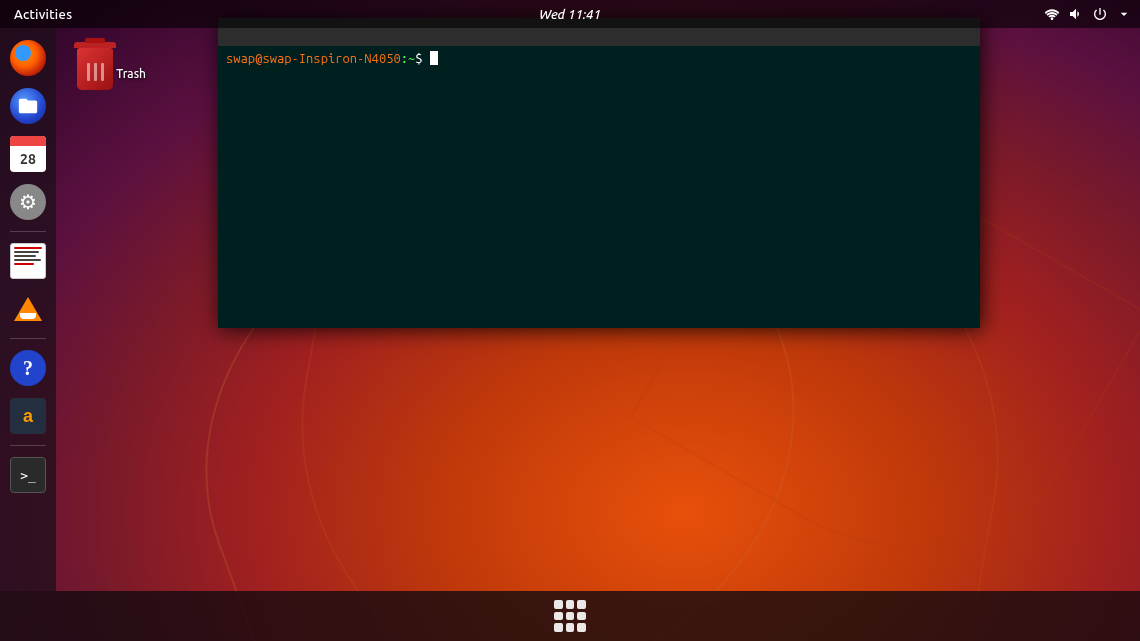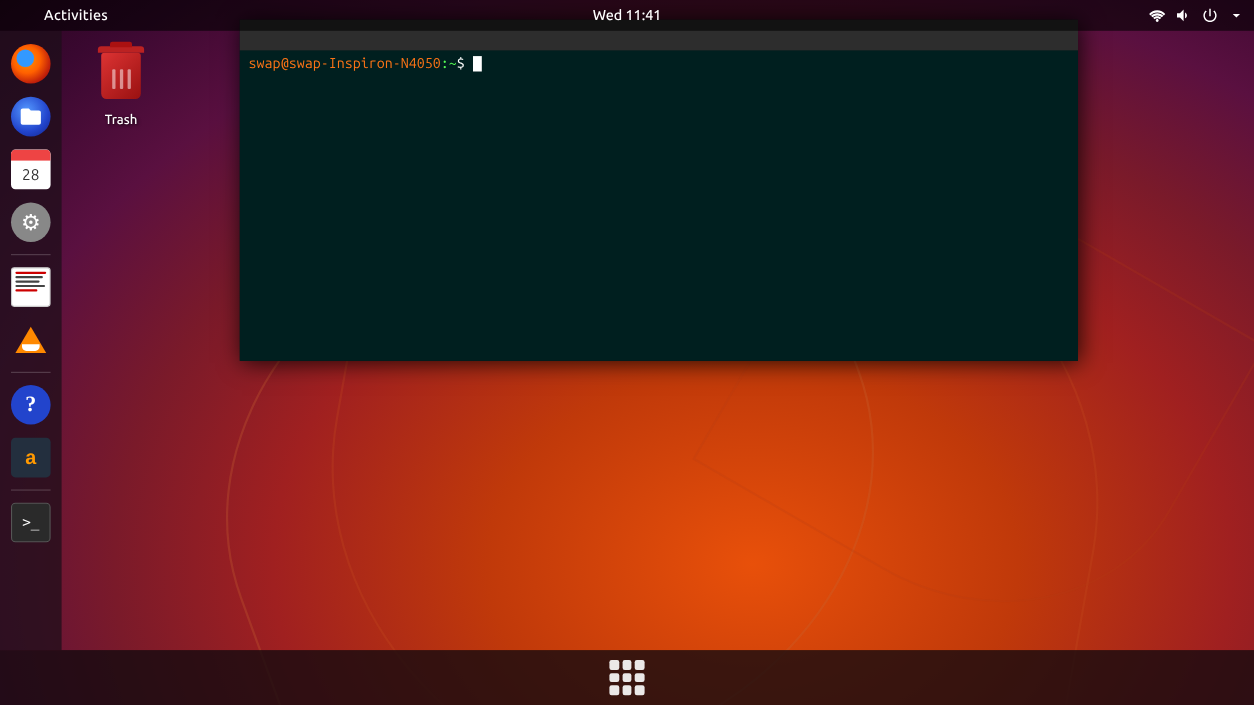"Activities" .panel-left { margin-left: 26px -> none }
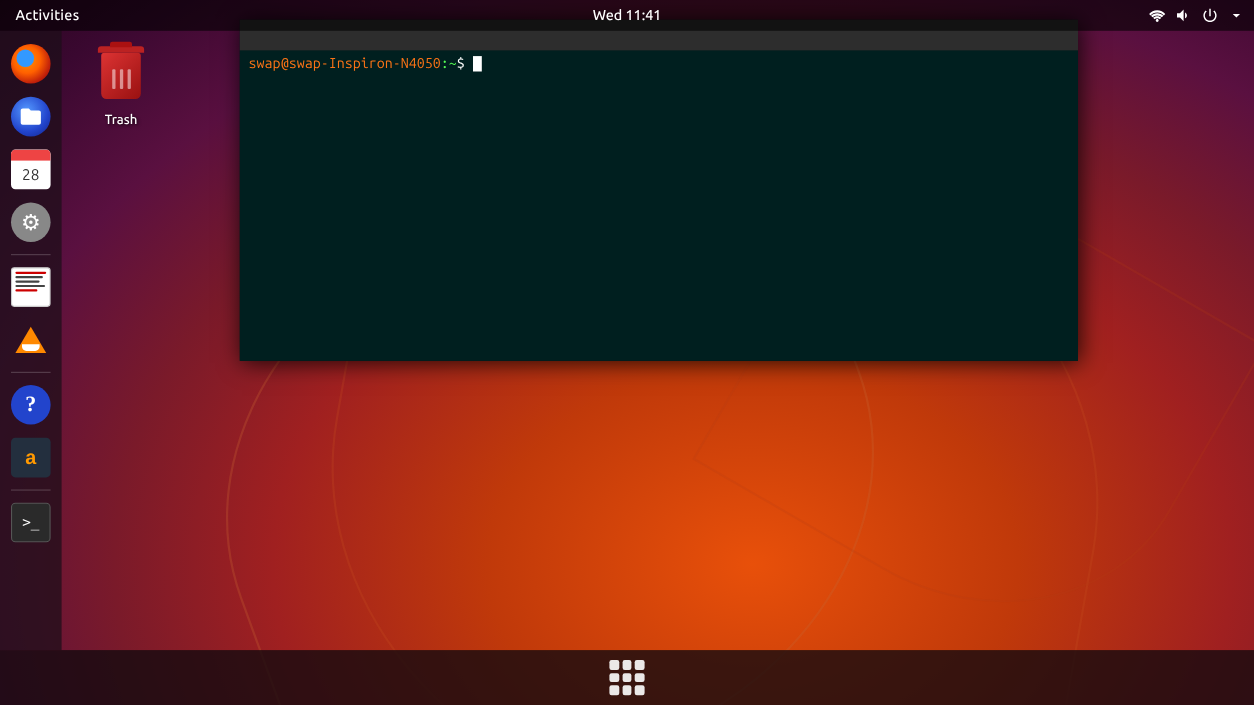"Wed 11:41" .panel-center { font-style: none -> italic }
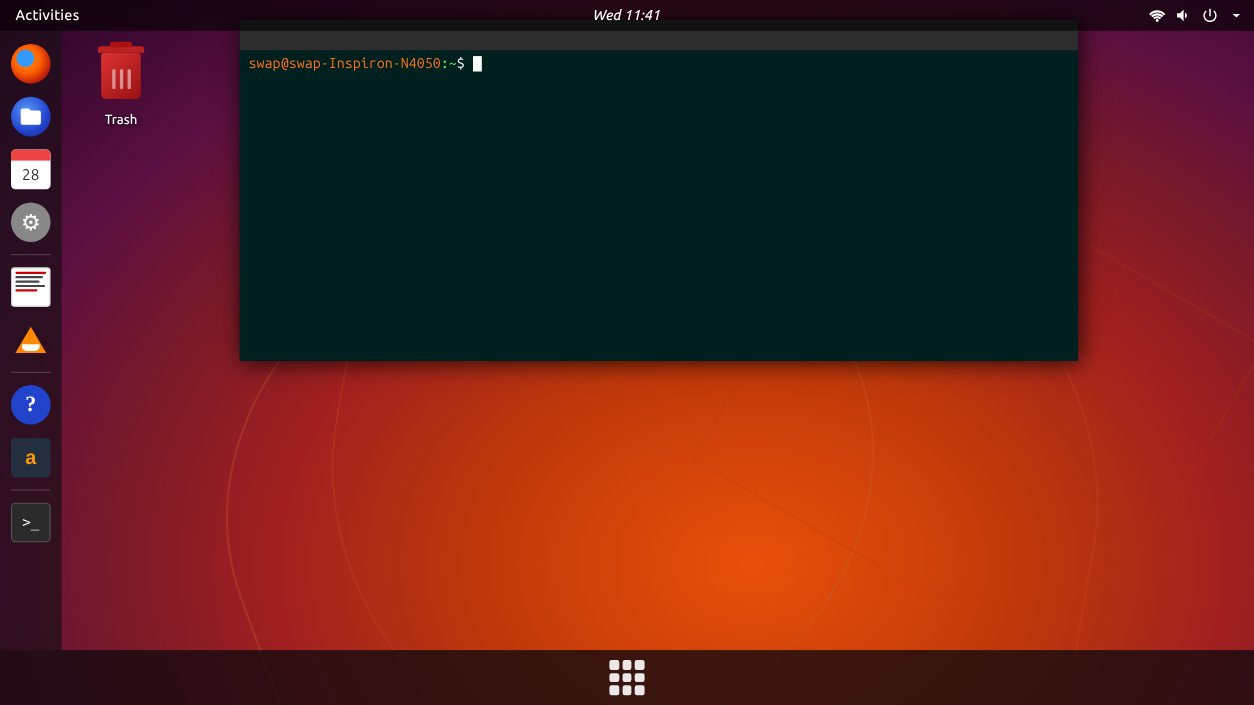"Trash" .desktop-icon { flex-direction: column -> row }
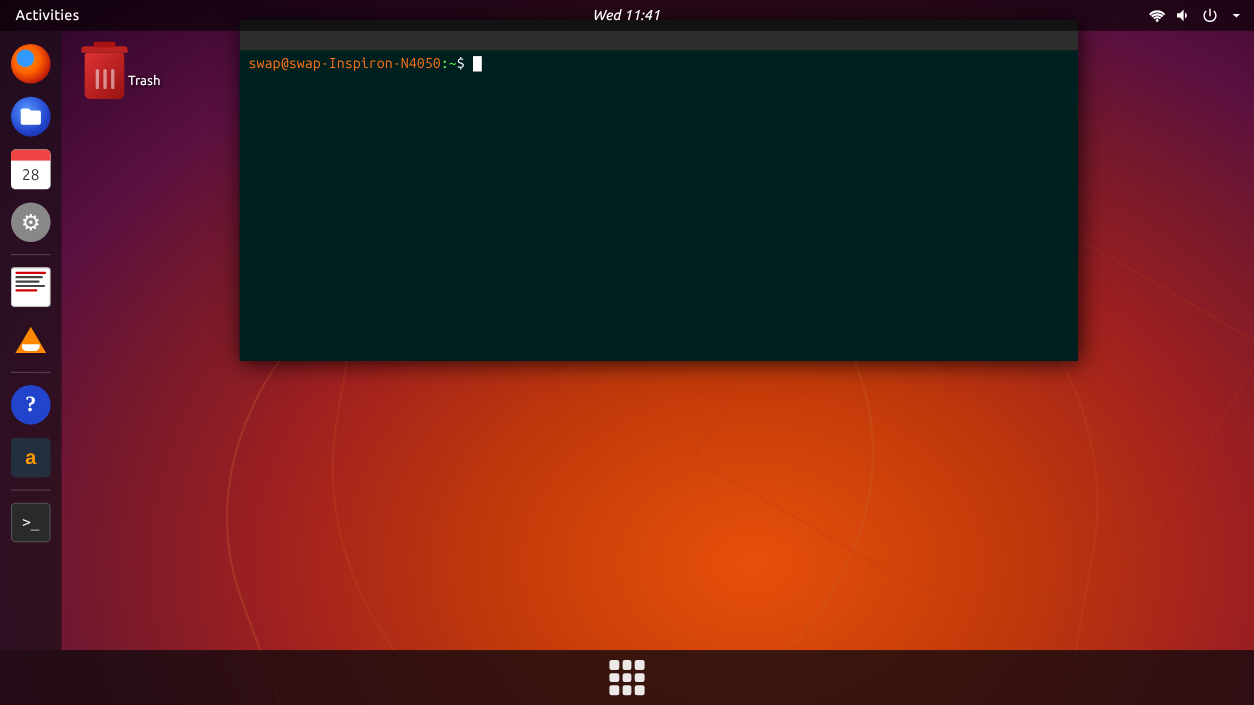"28" .cal-body { font-weight: normal -> bold }
